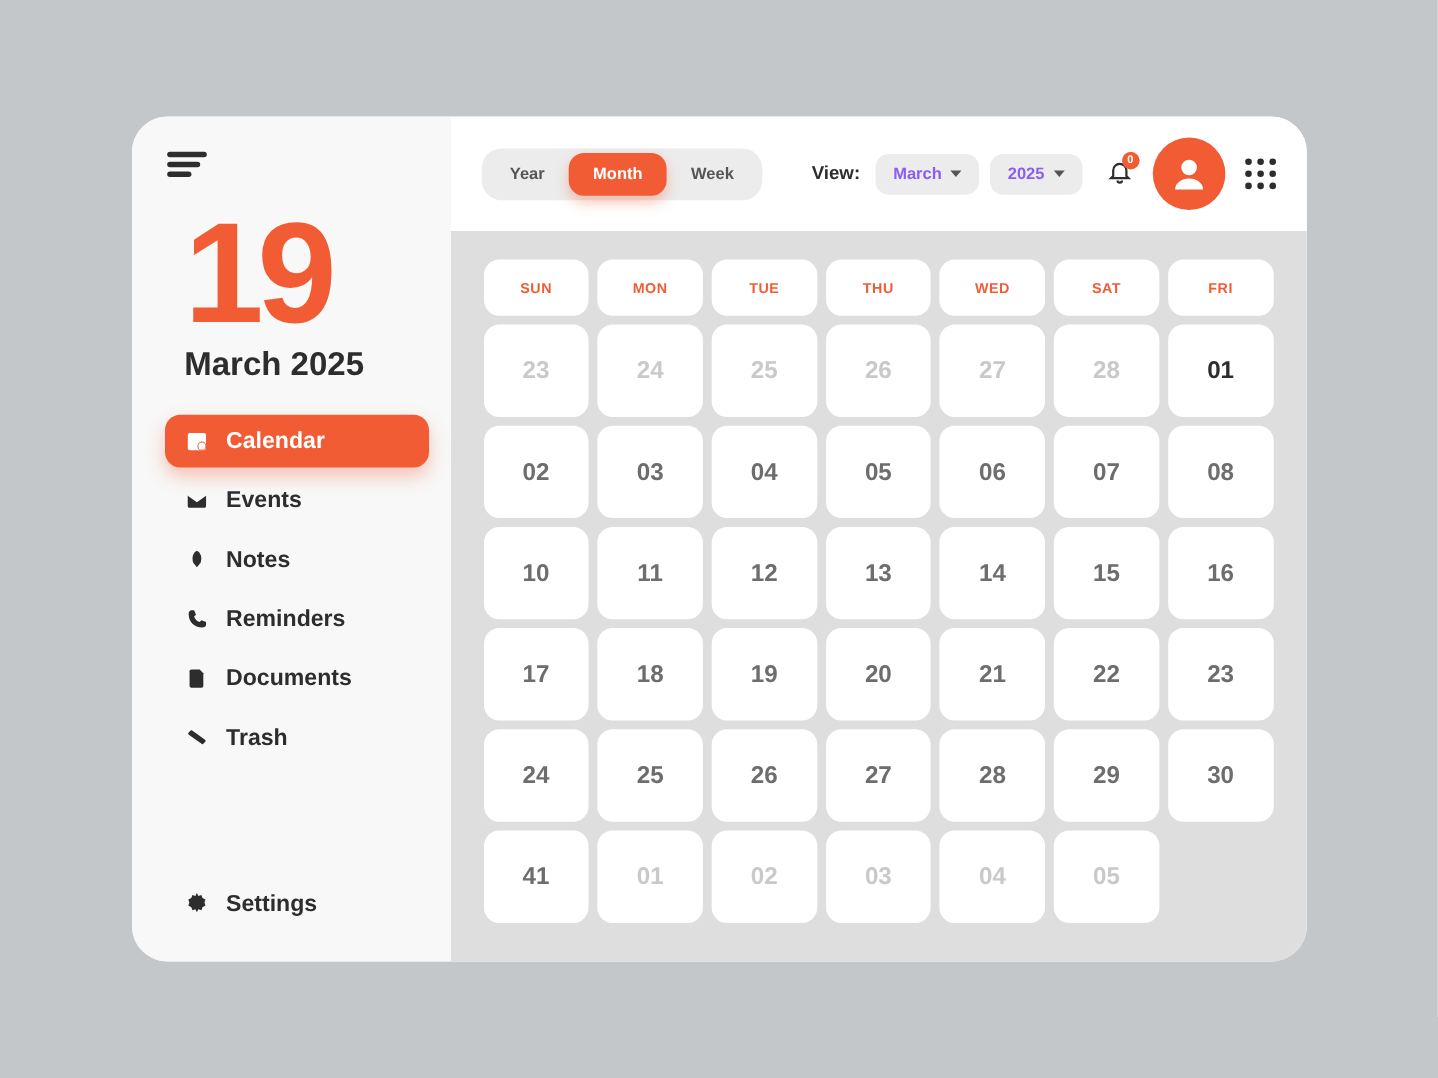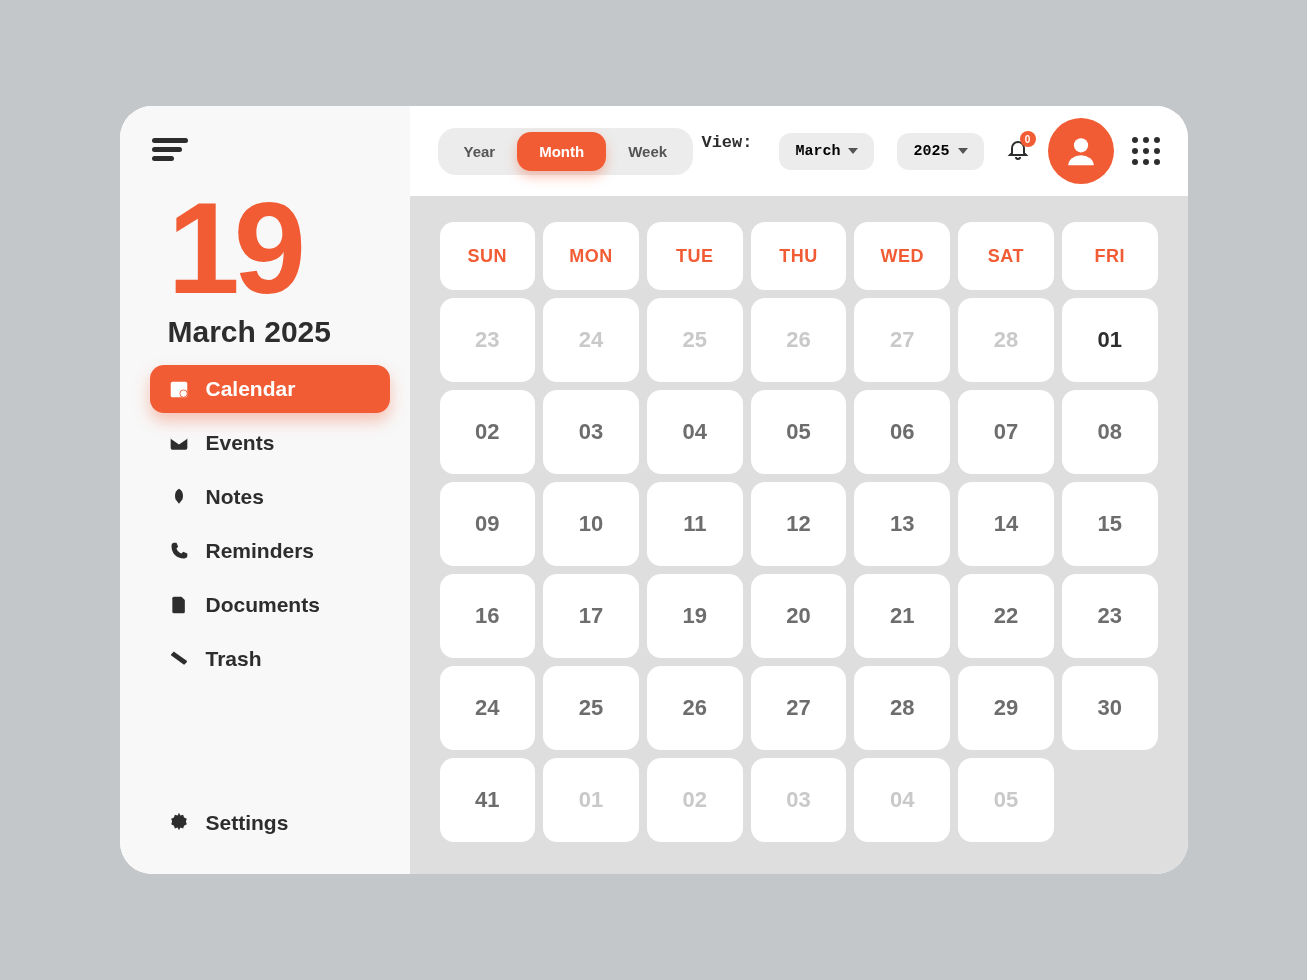"View:" .view-group { align-items: none -> center; font-family: Liberation Mono, monospace -> none; gap: 23px -> 10px }
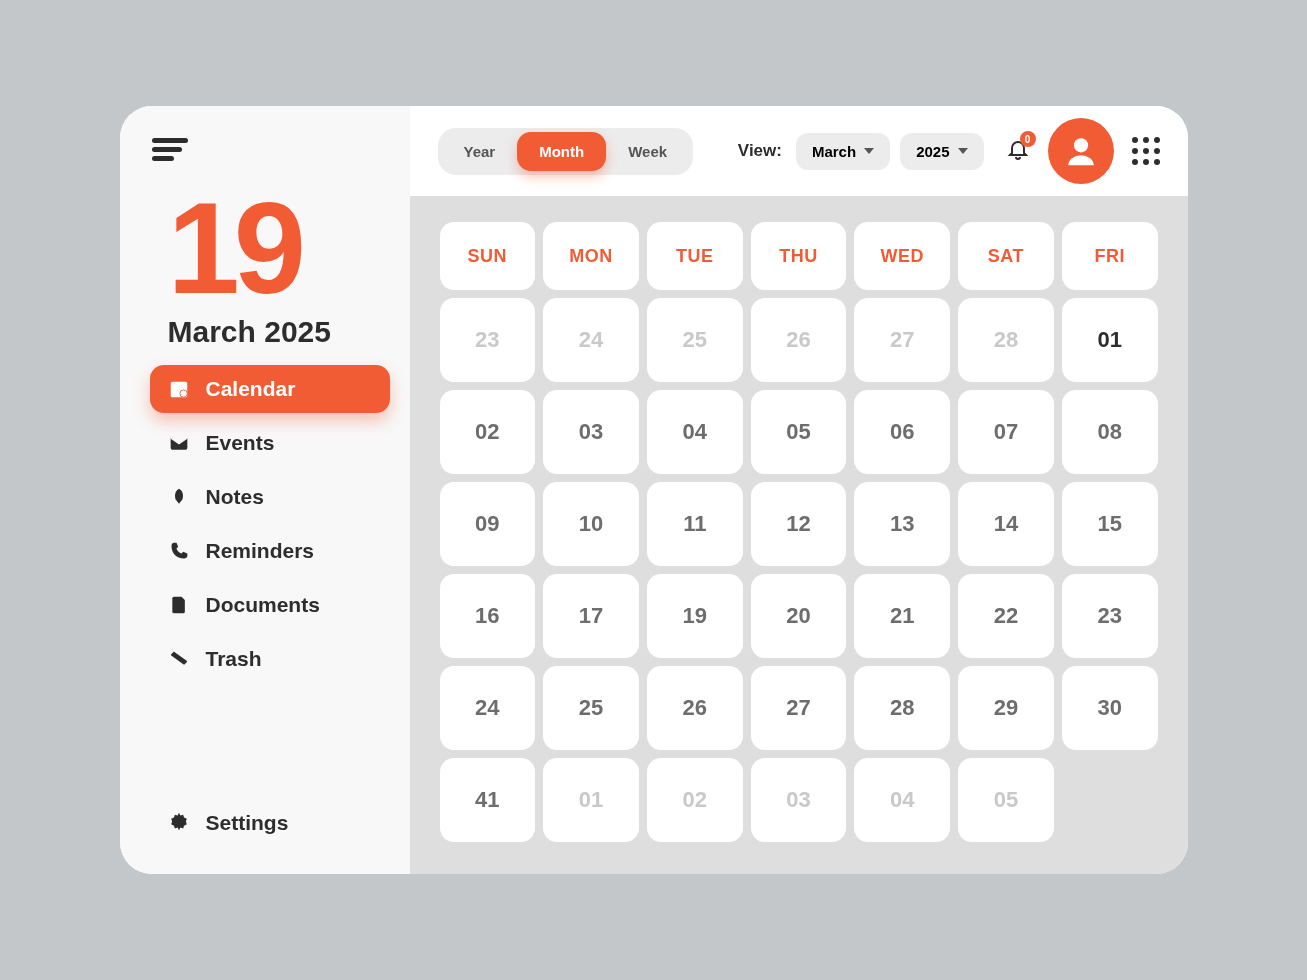"March" .dropdown { color: #000000 -> #8b5cf6 }
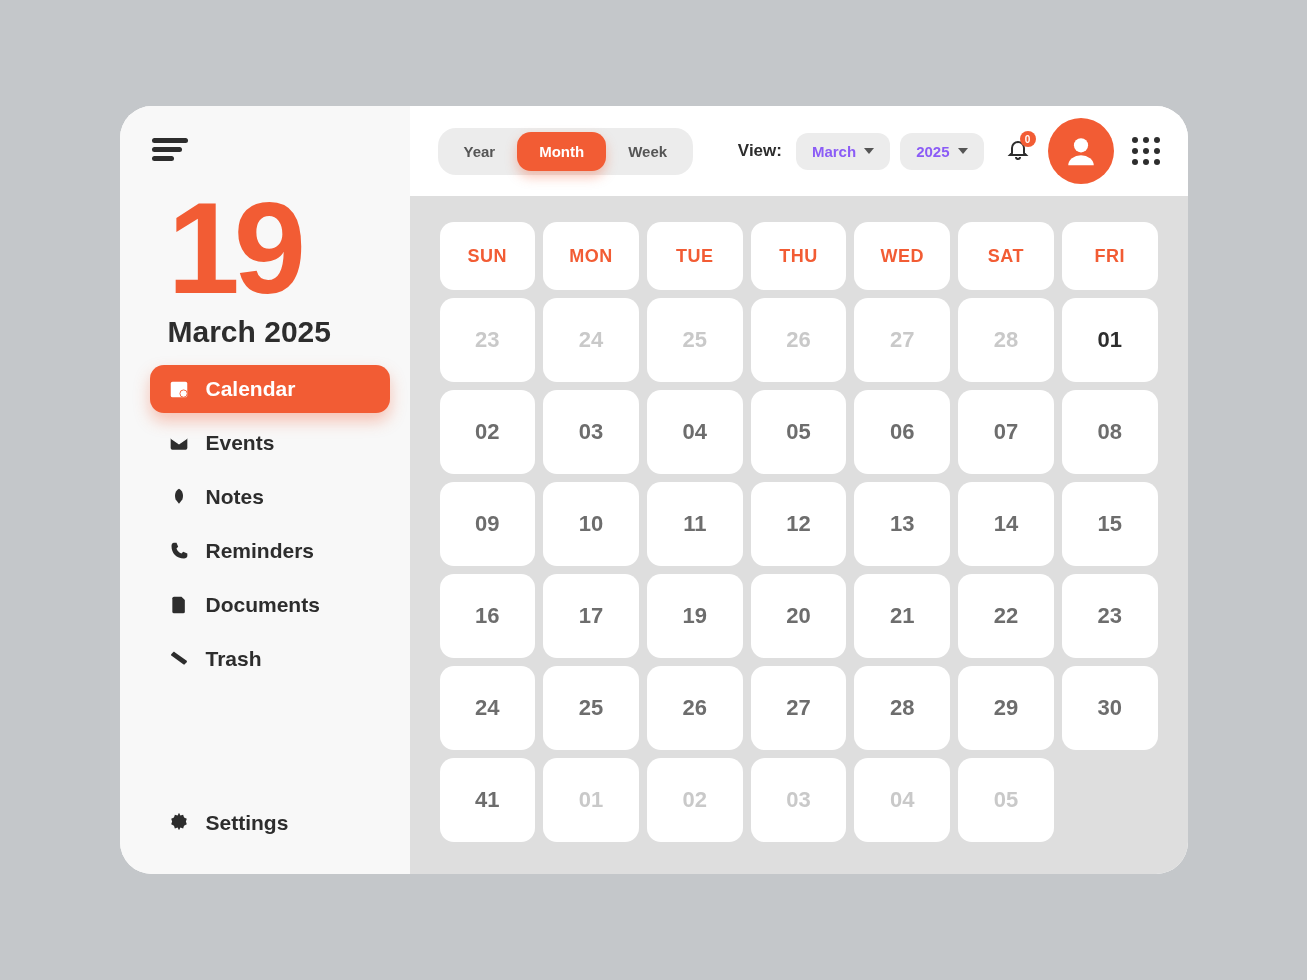"SUN" .daylabel { font-size: 18px -> 13px; height: 68px -> 51px }
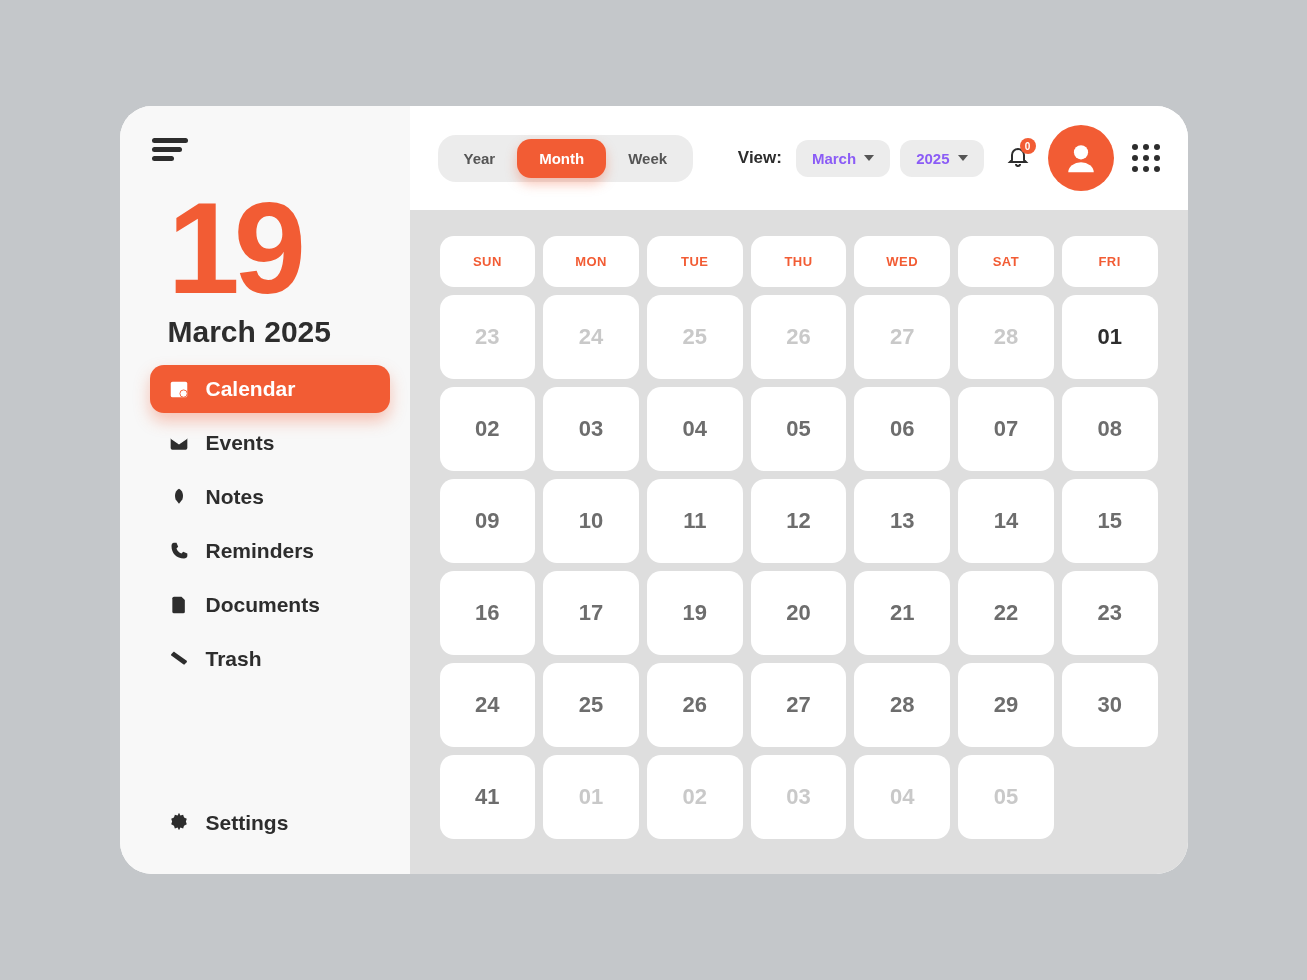"Calendar" .nav { margin-top: 16px -> 28px }
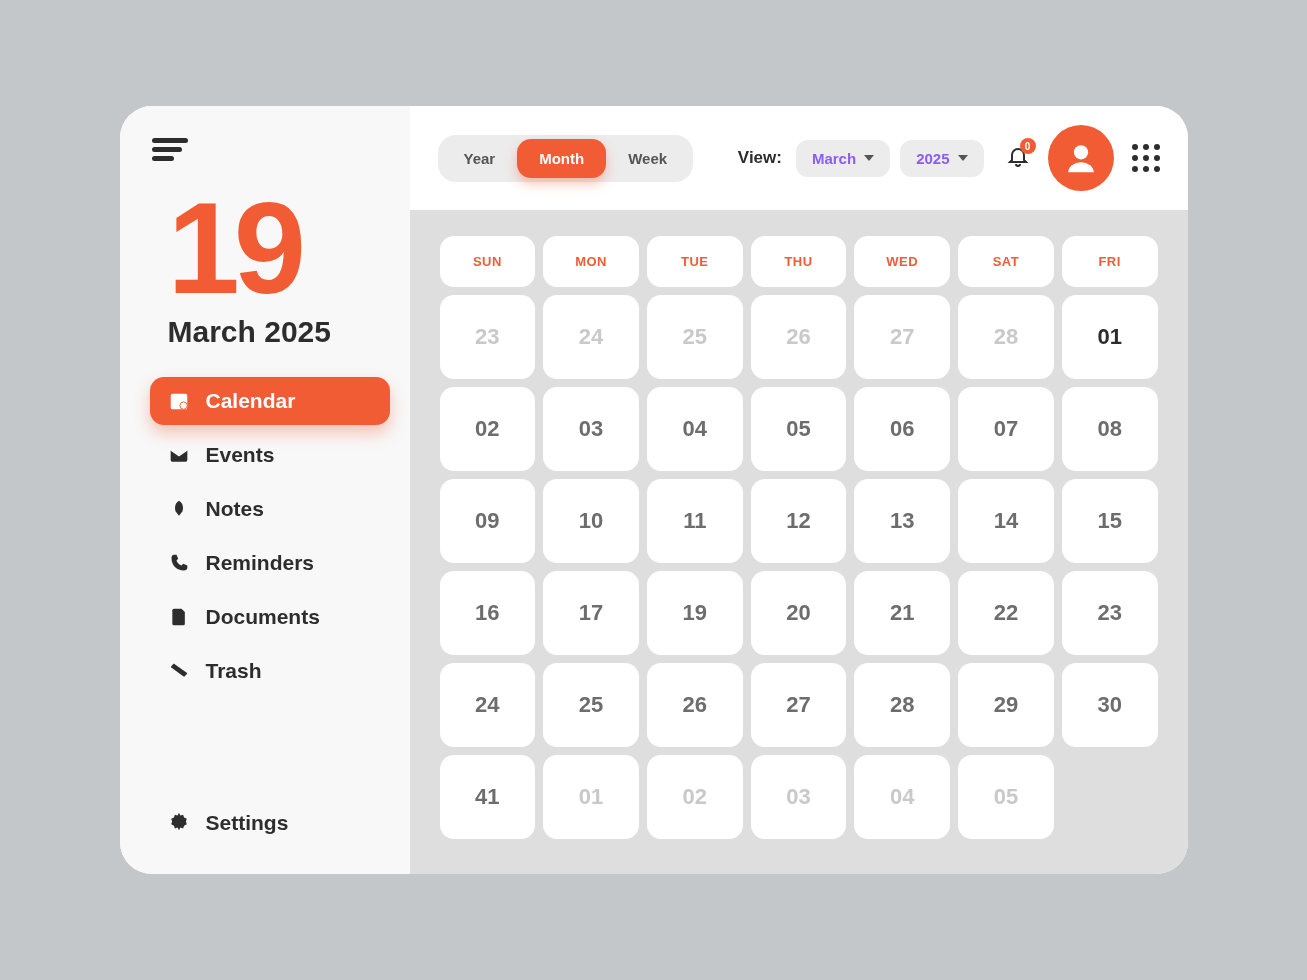"09" div.cell { html: <div>09</div> -> none }
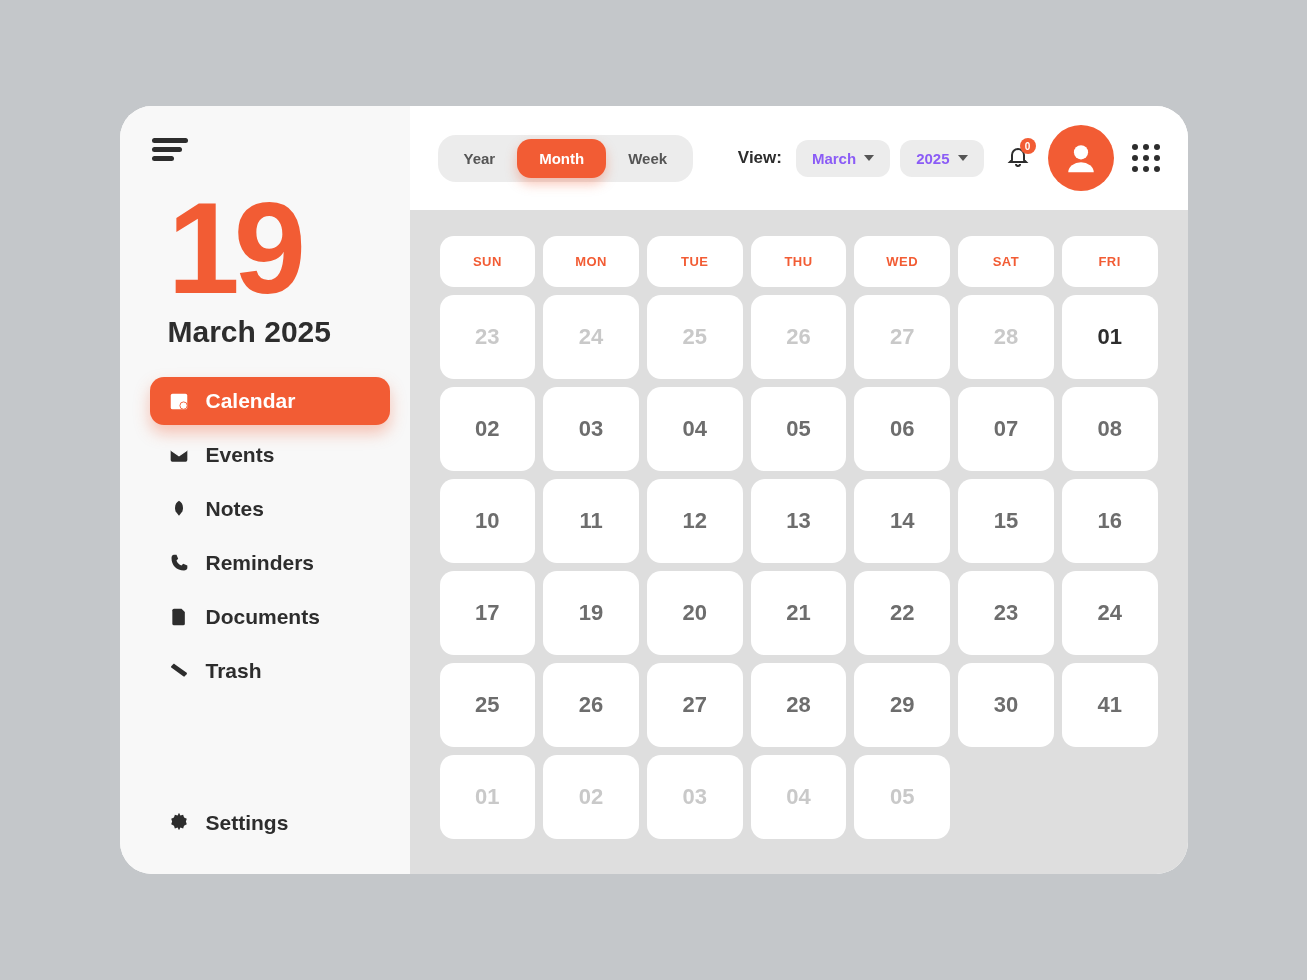"18" div.cell { html: none -> <div>18</div> }
